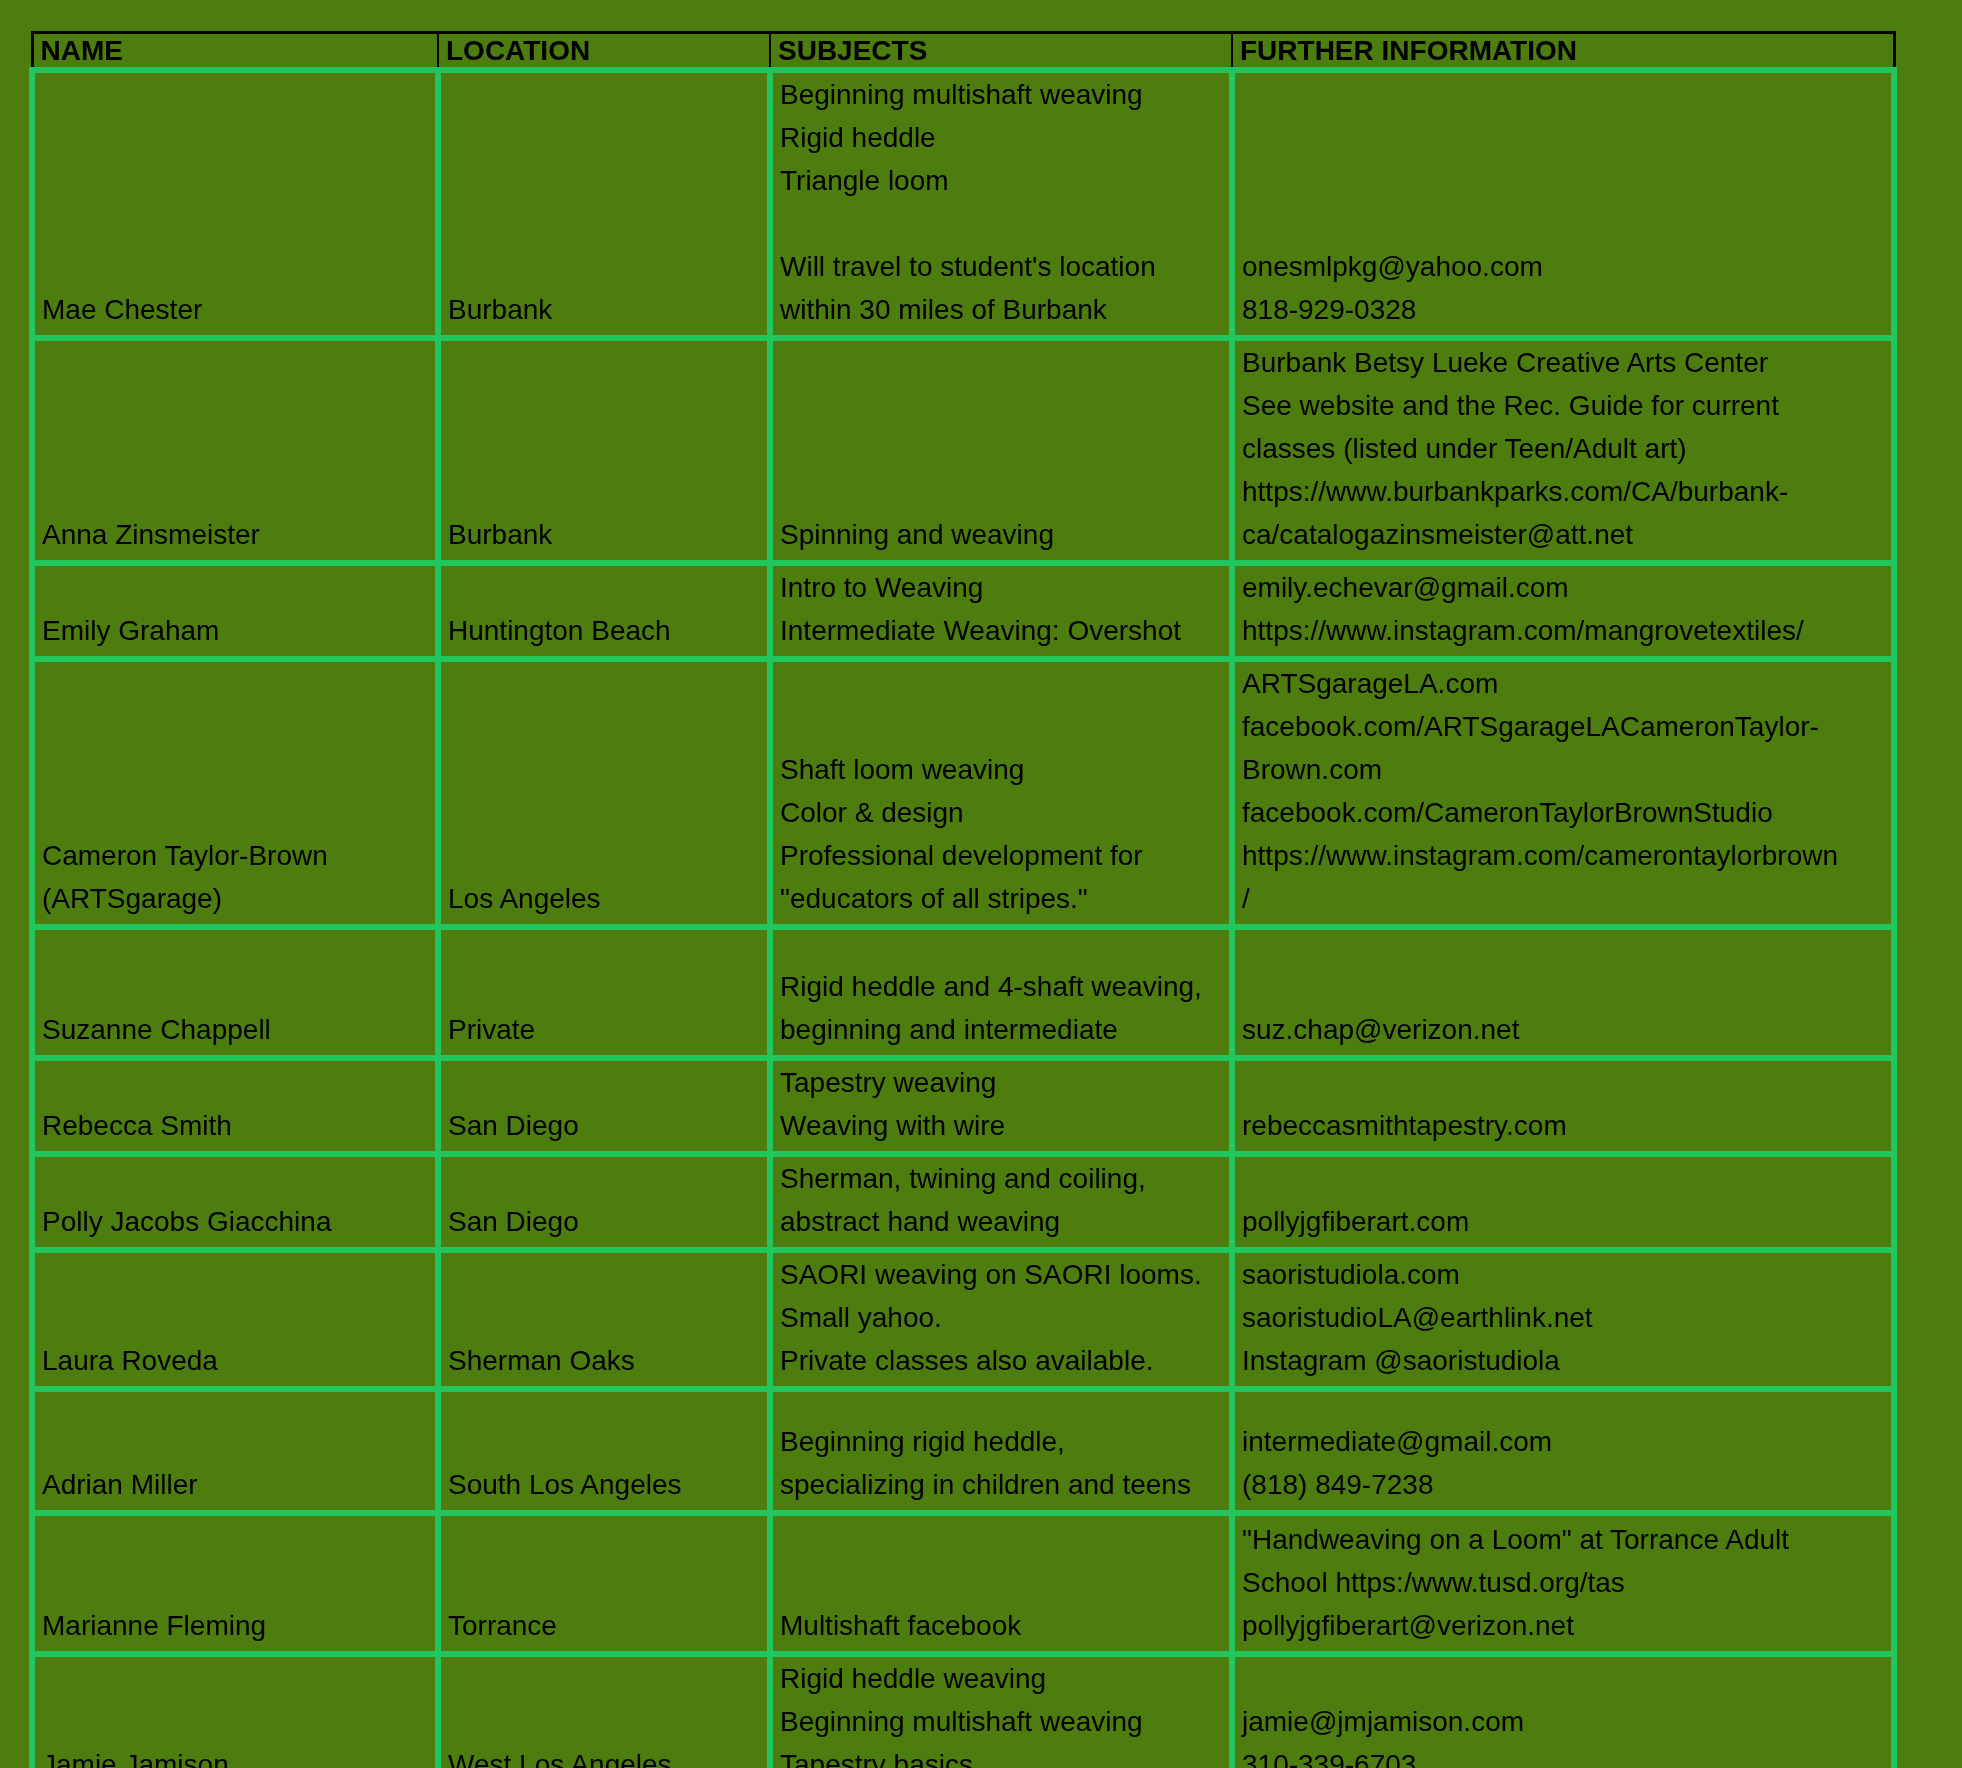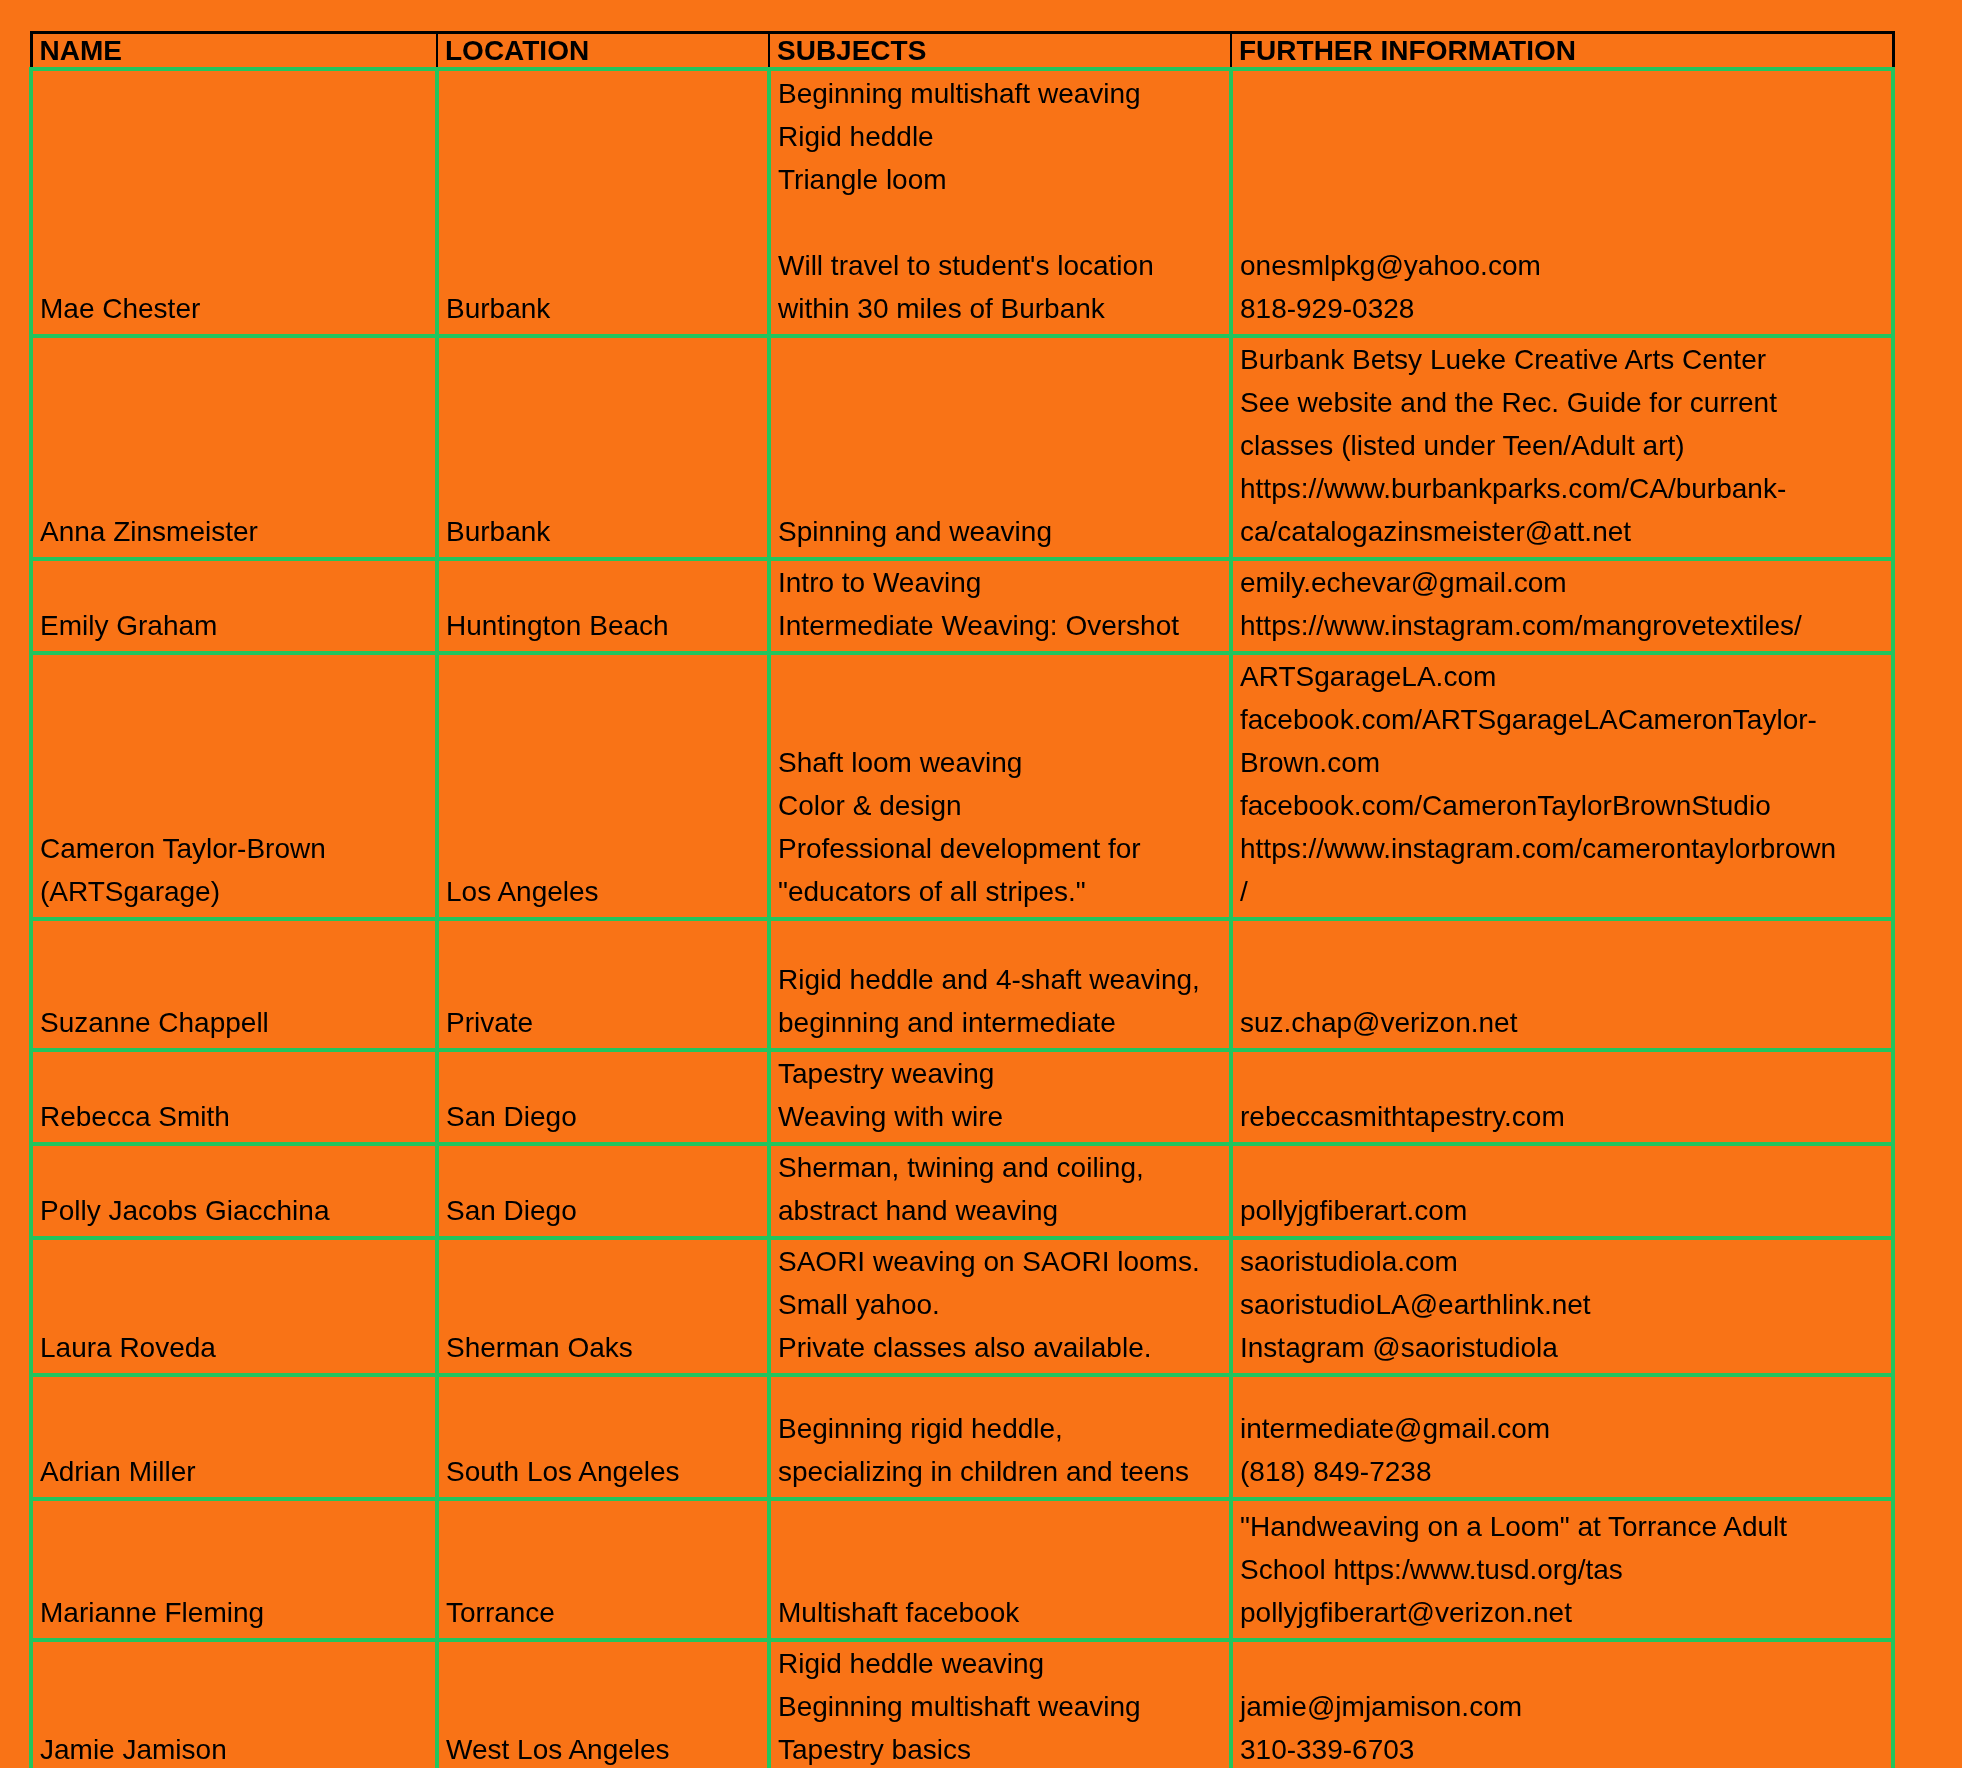"NAME" .page { background: #f97316 -> #4d7c0f }
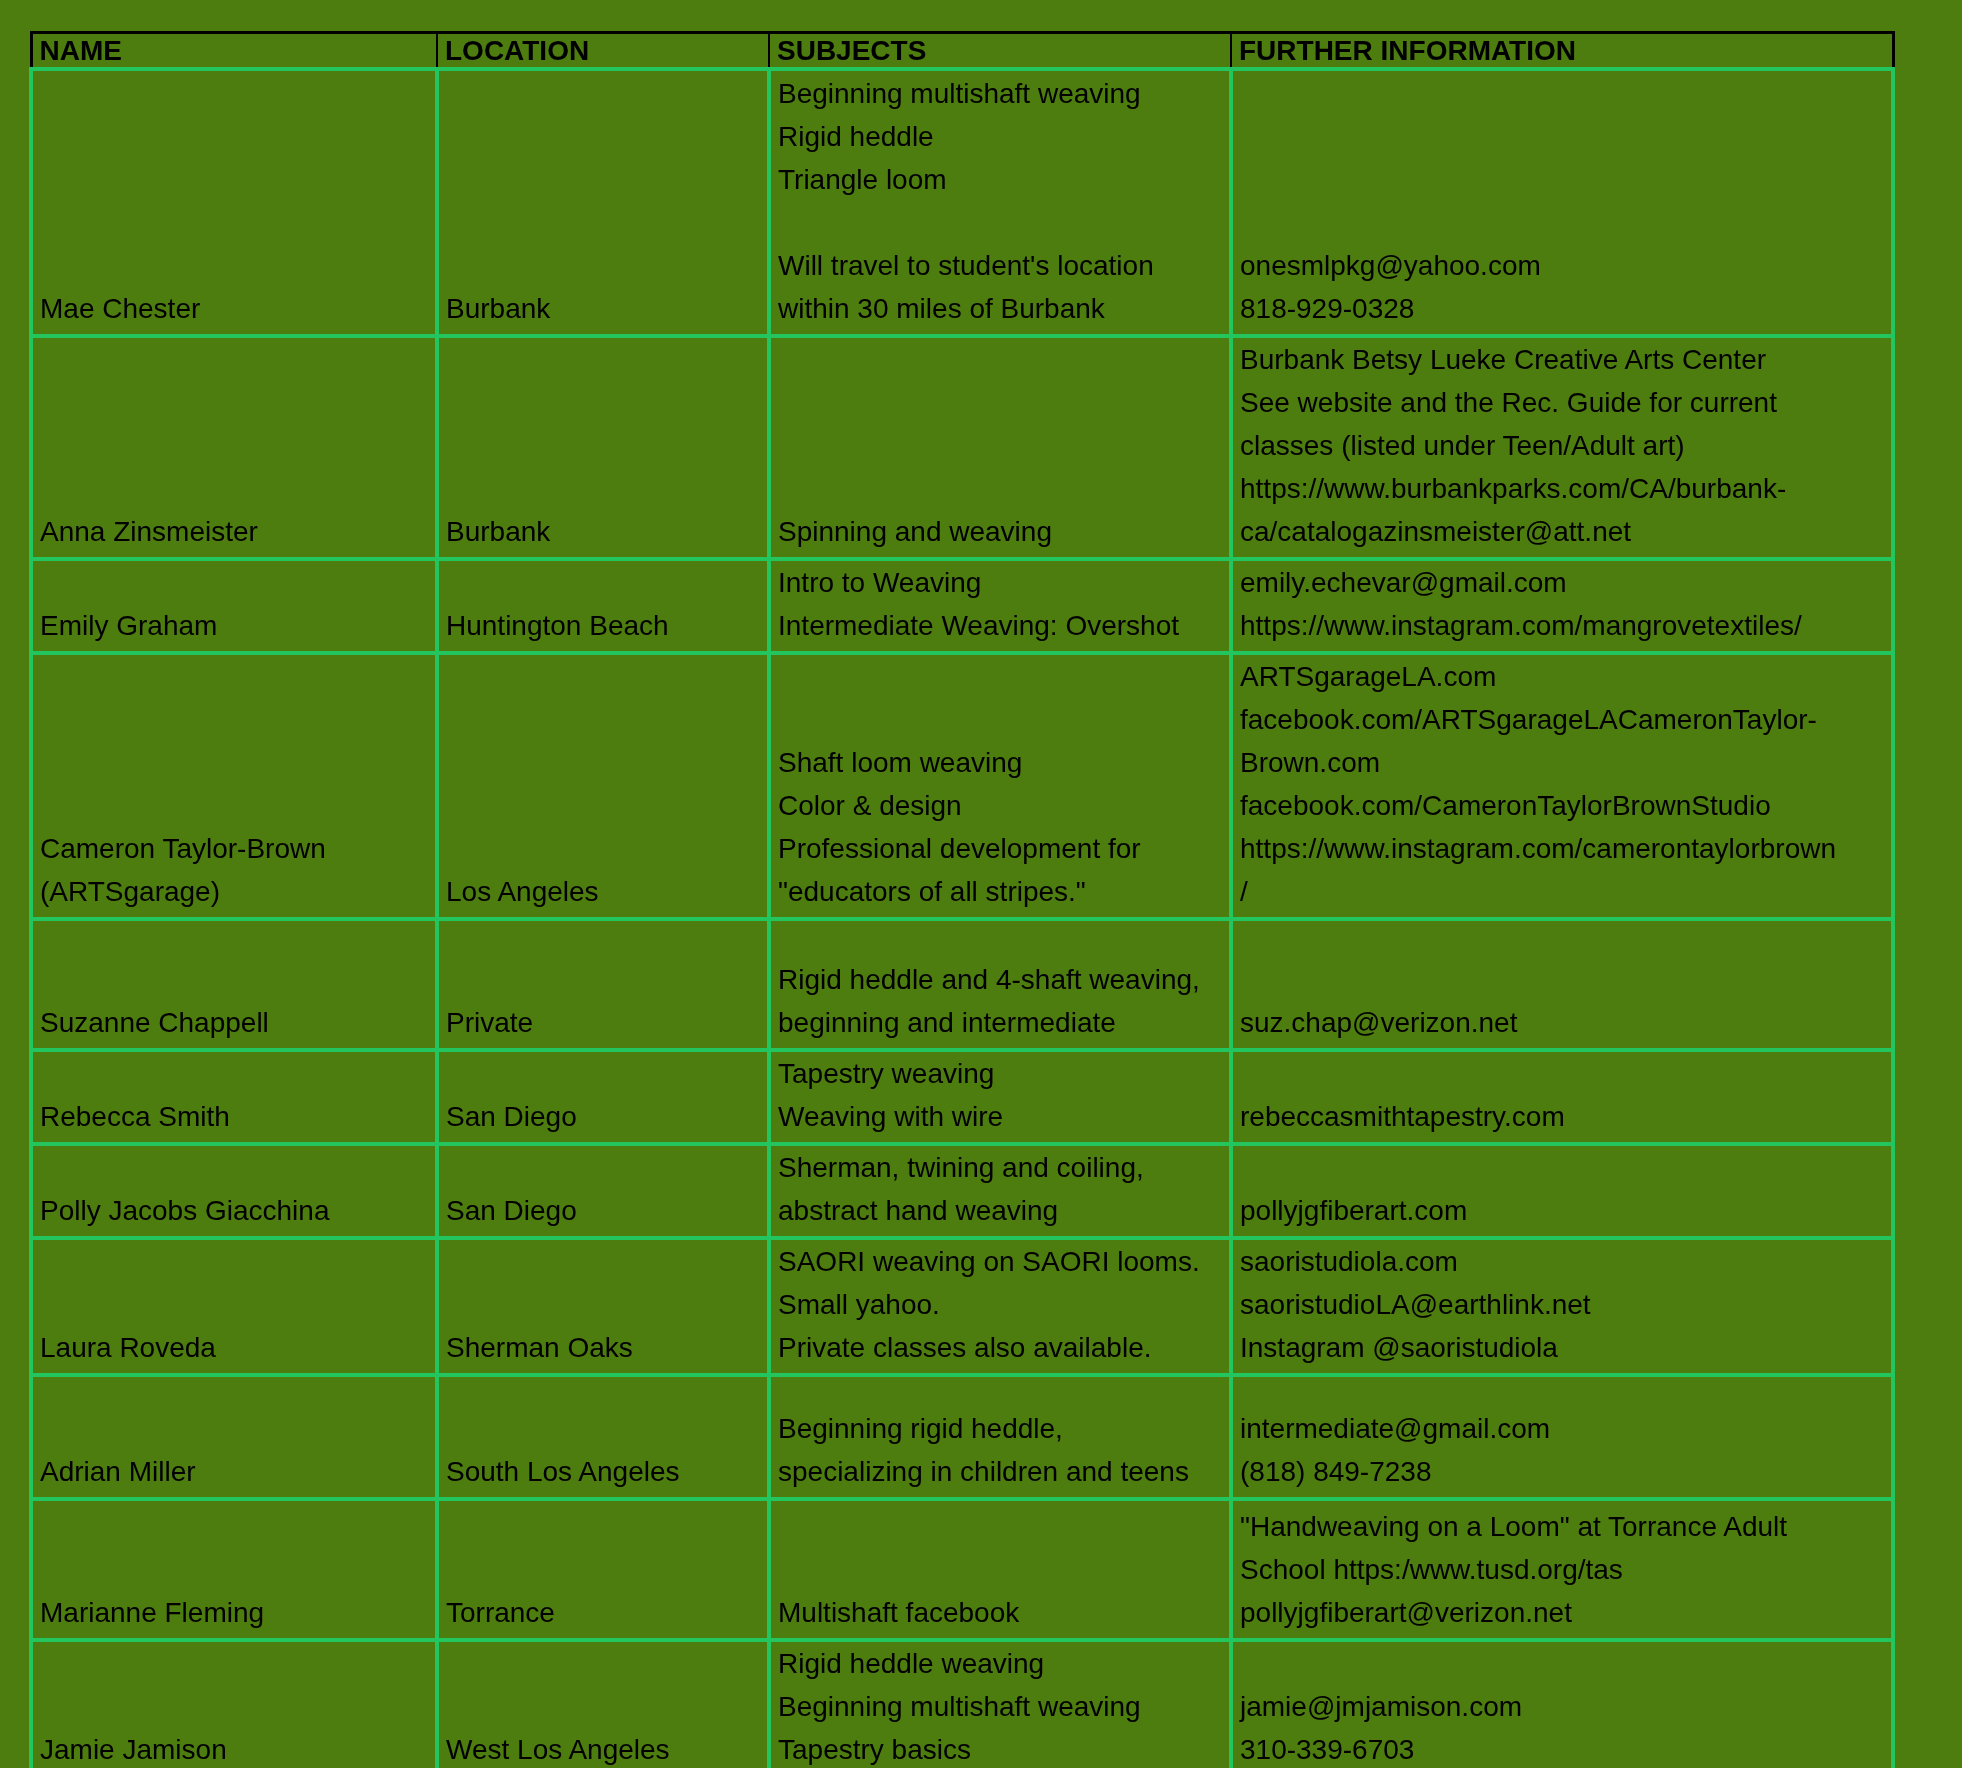"Beginning multishaft weaving" table.grid td { border: 4px solid #22c55e -> 6px solid #22c55e }
